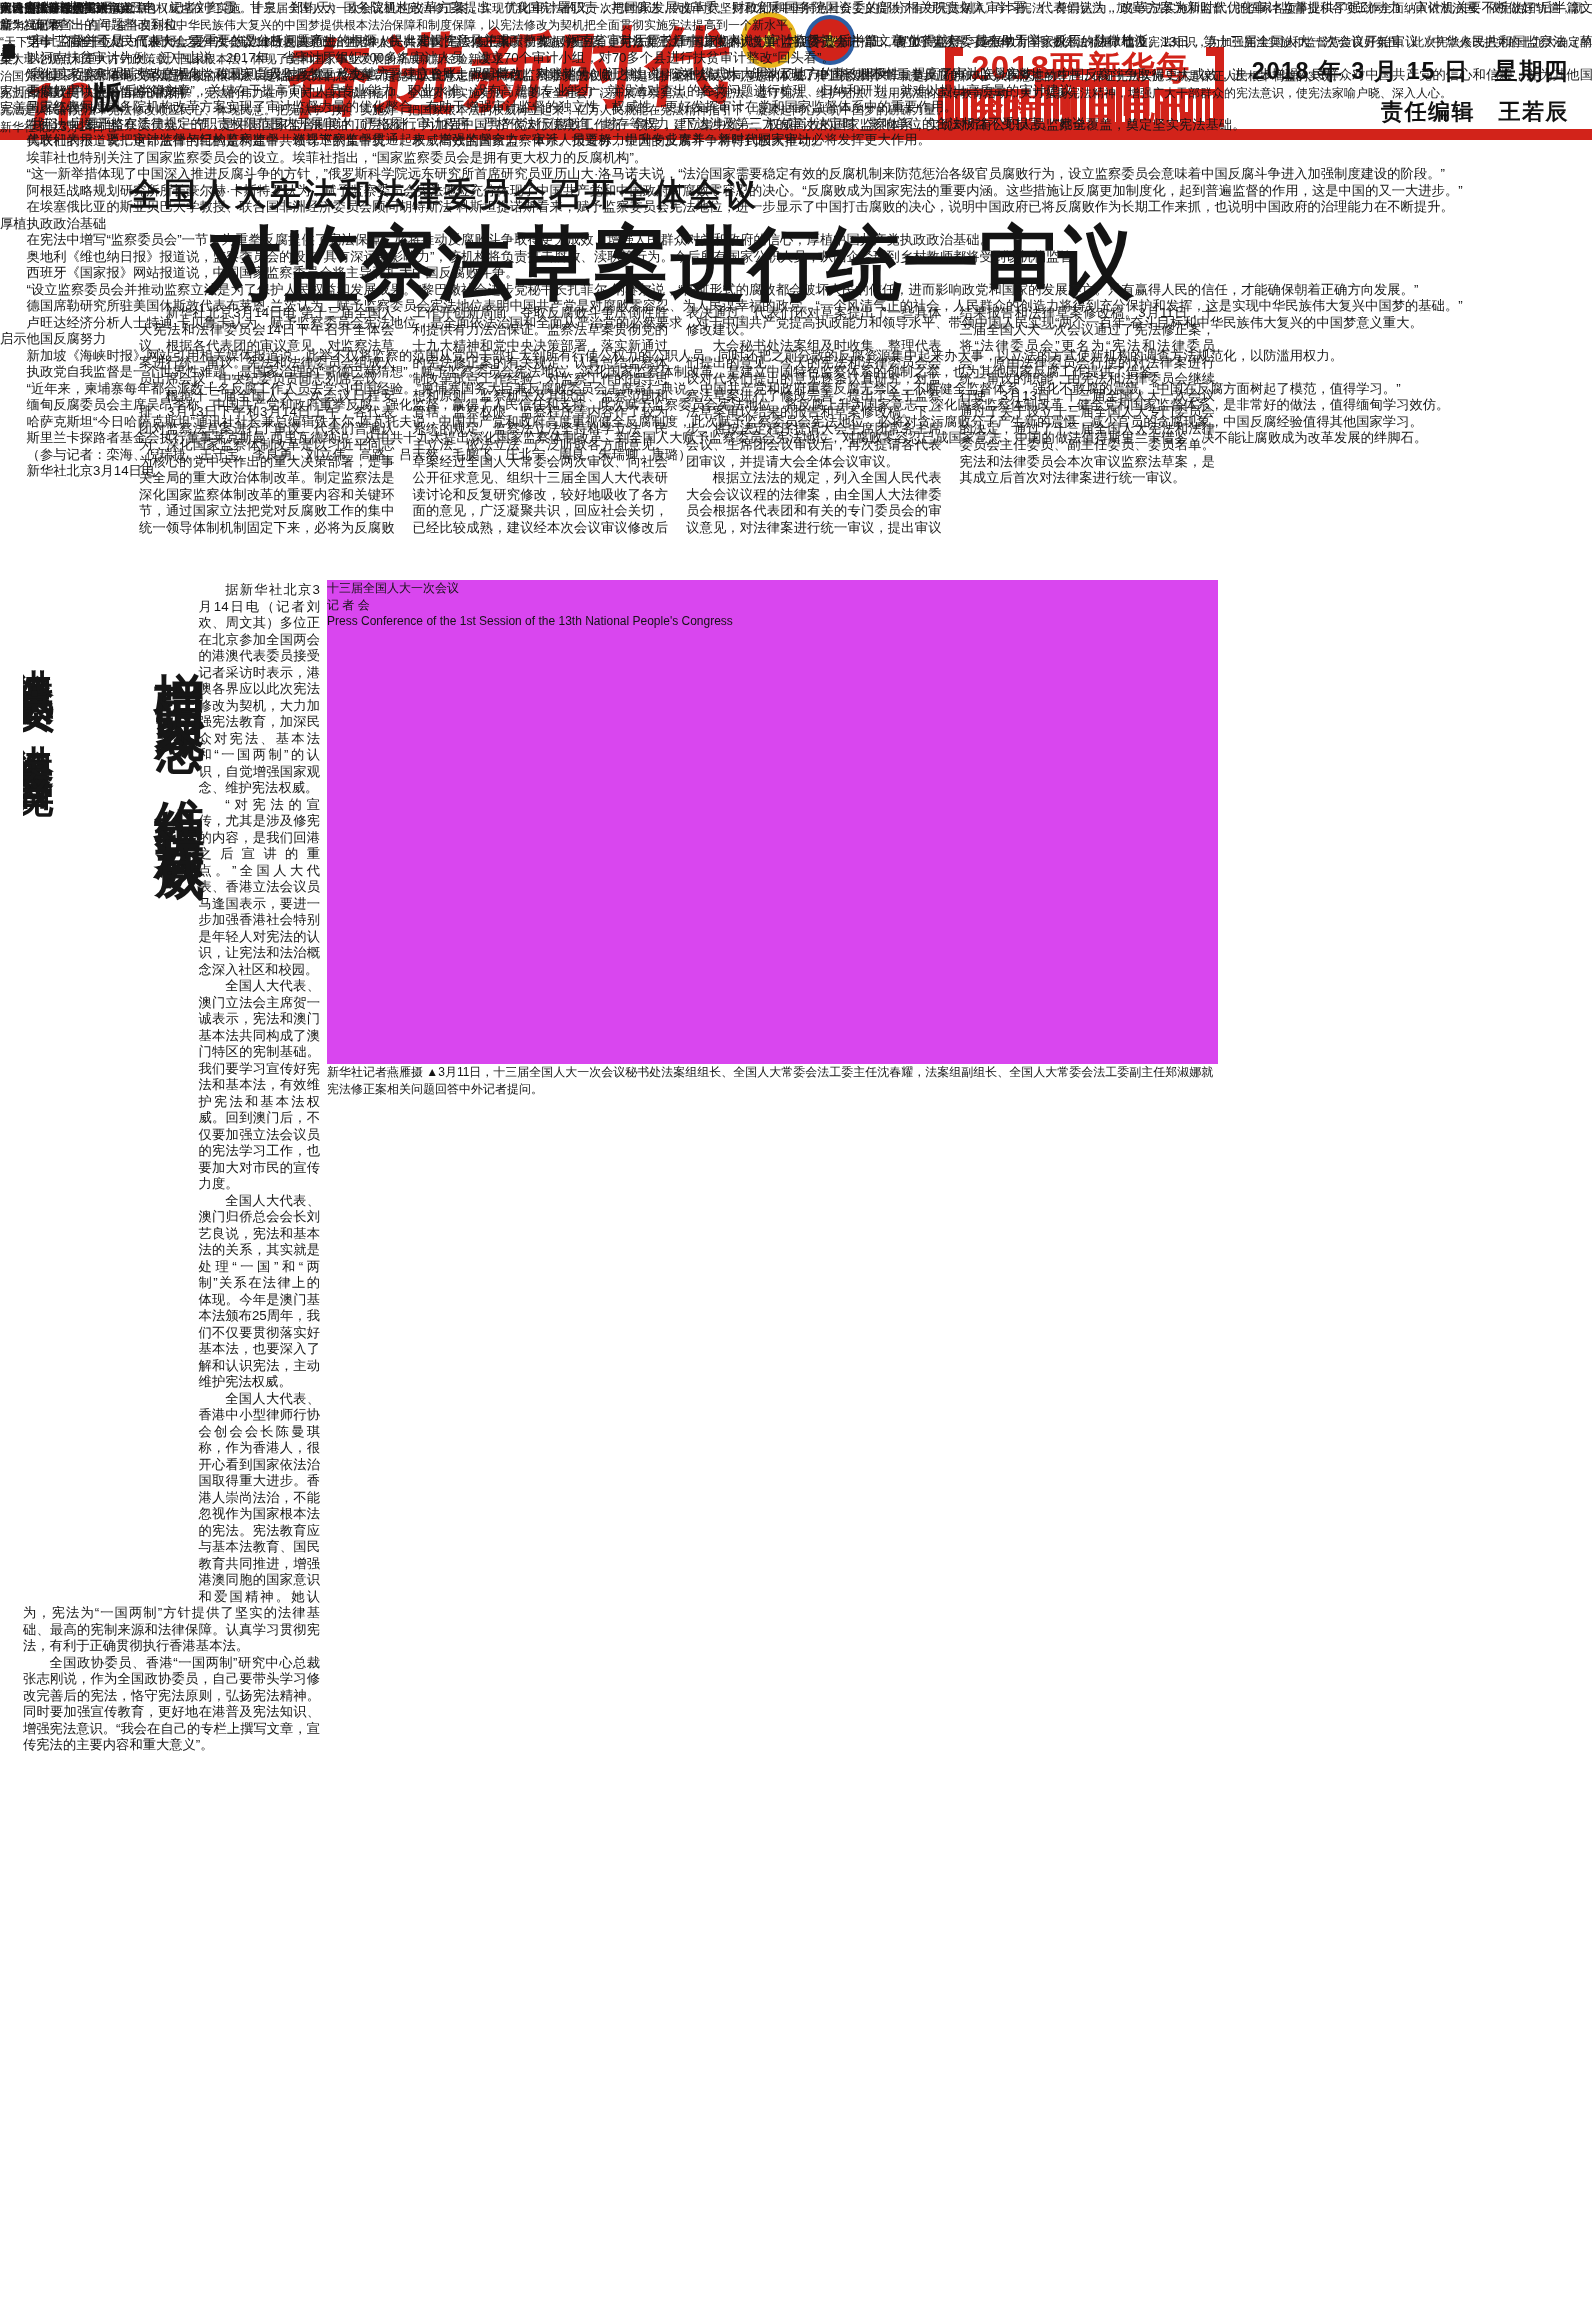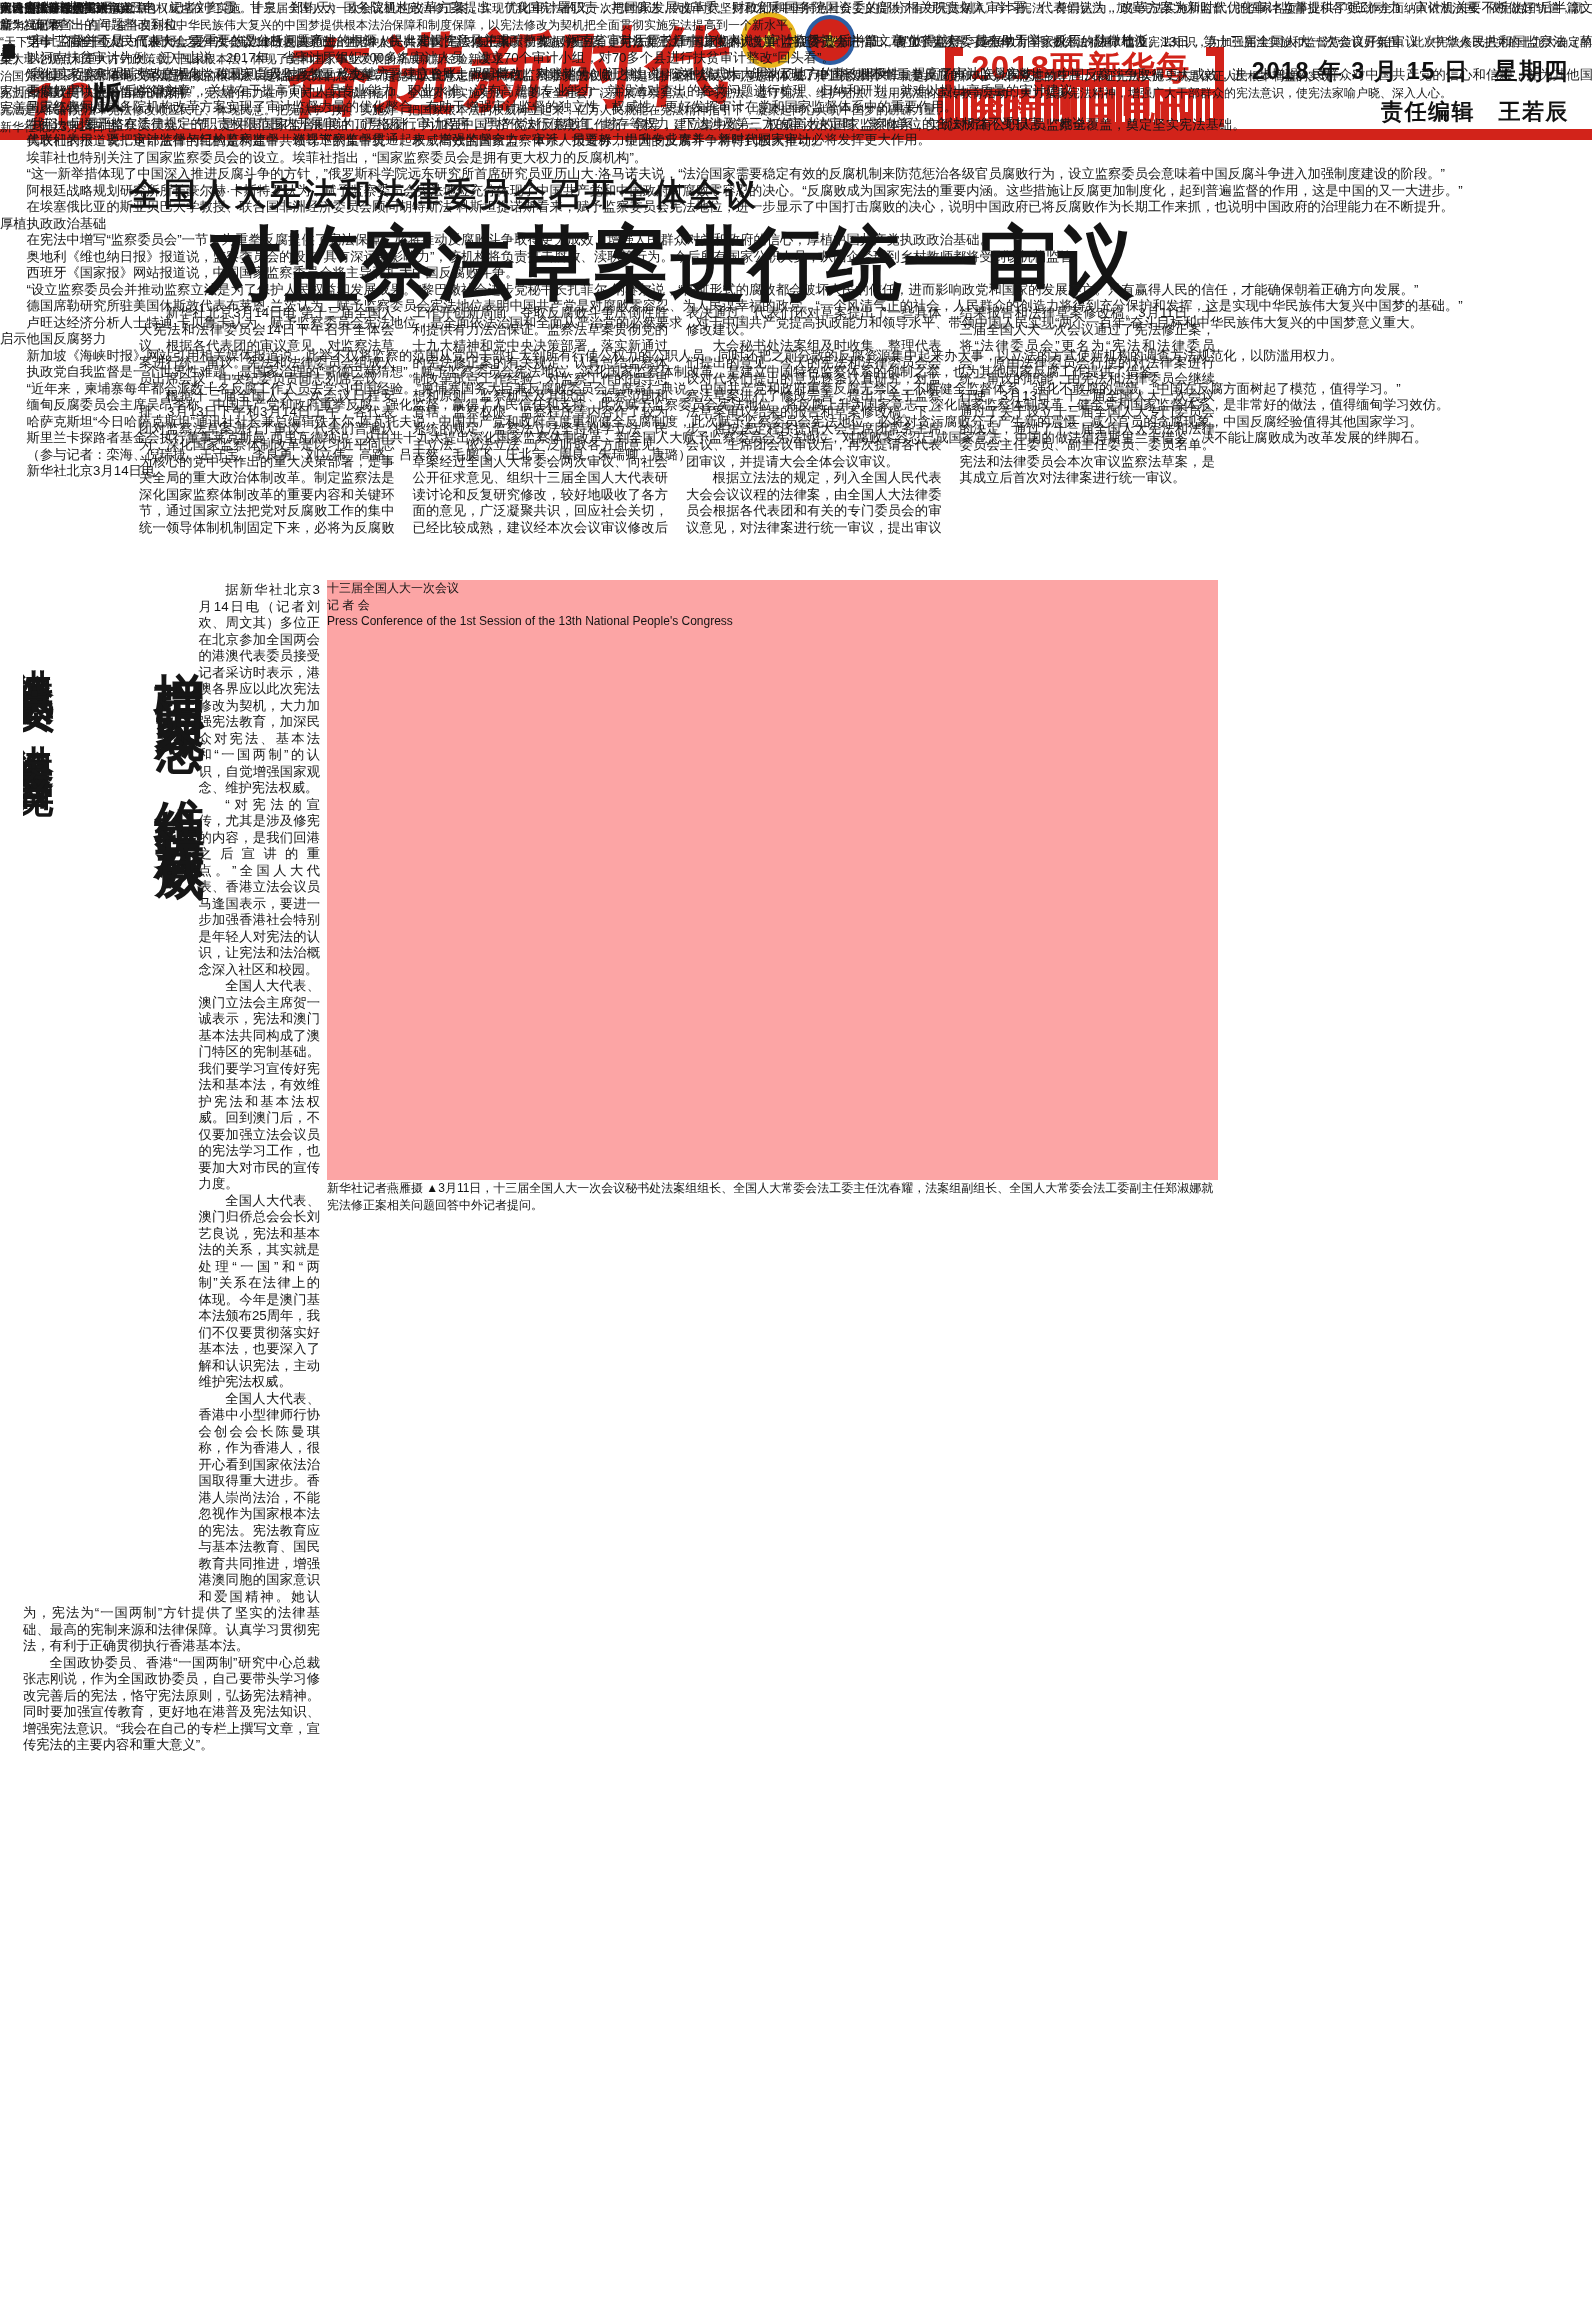"十三届全国人大一次会议" .photo { background: #fca5a5 -> #d946ef; height: 600px -> 484px }
